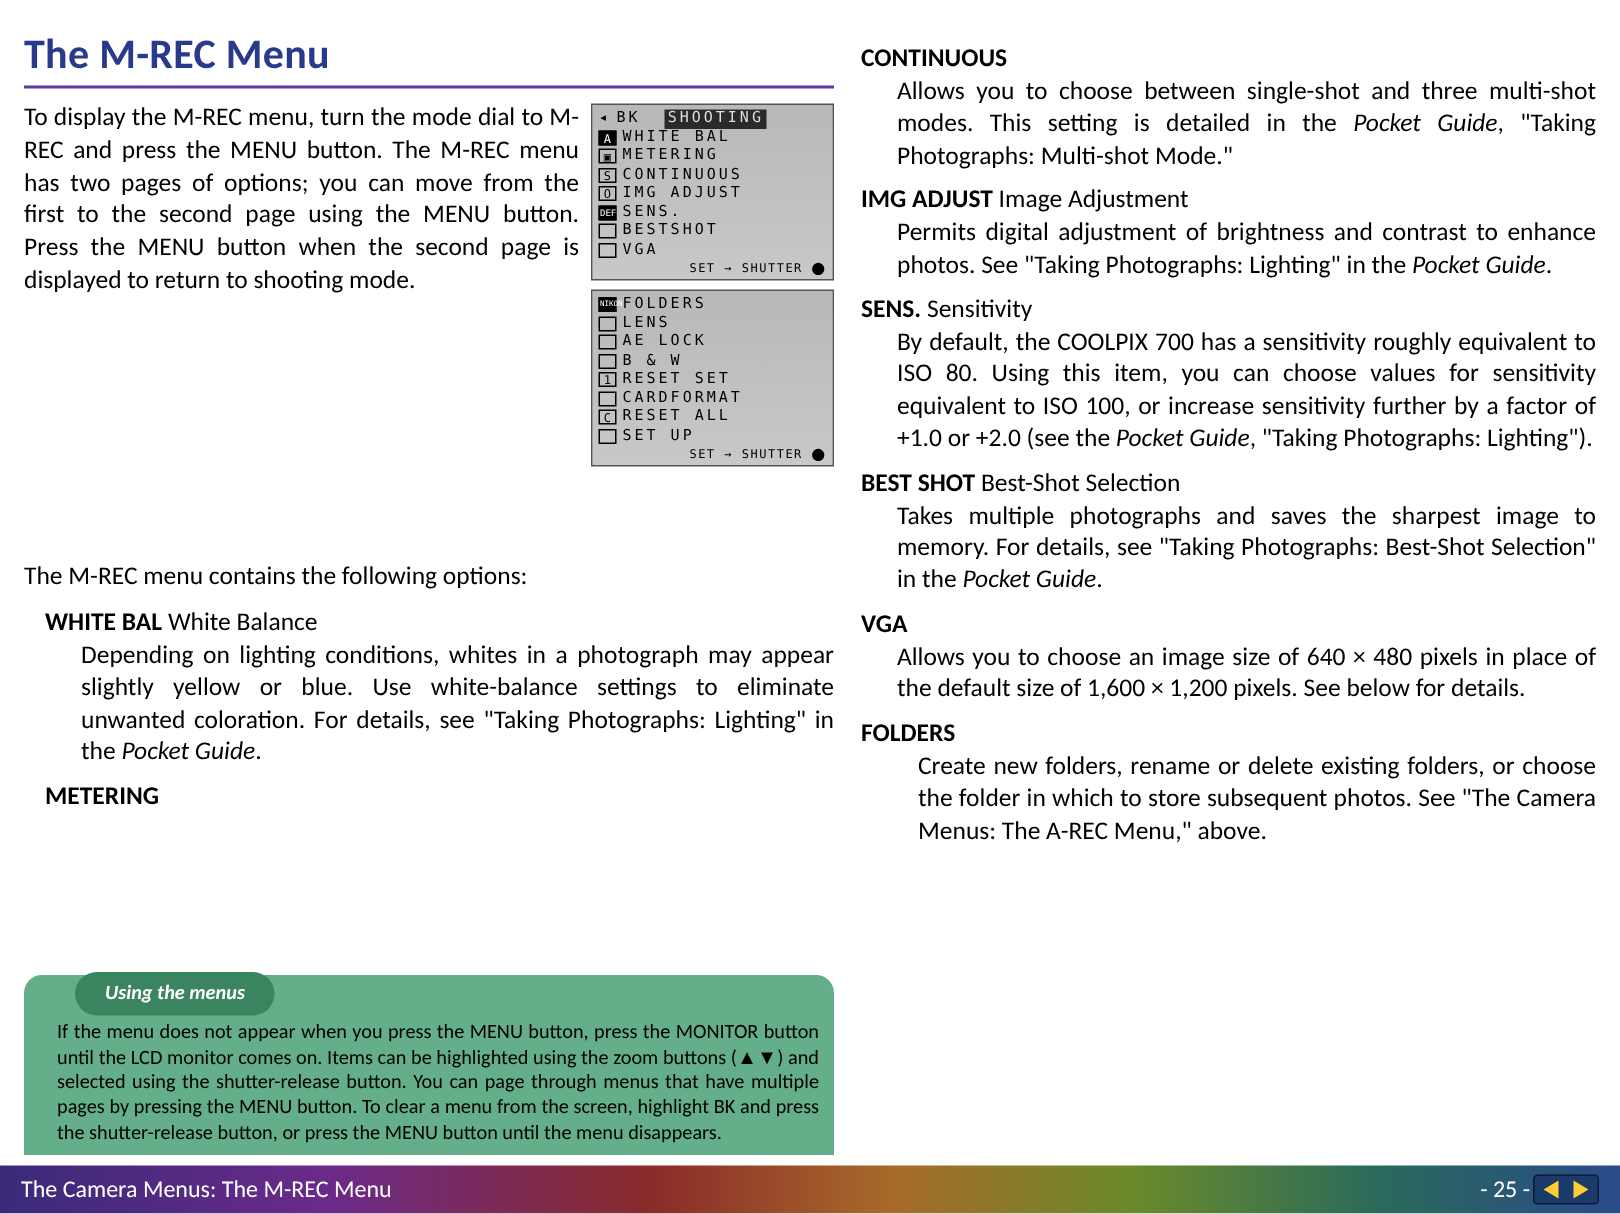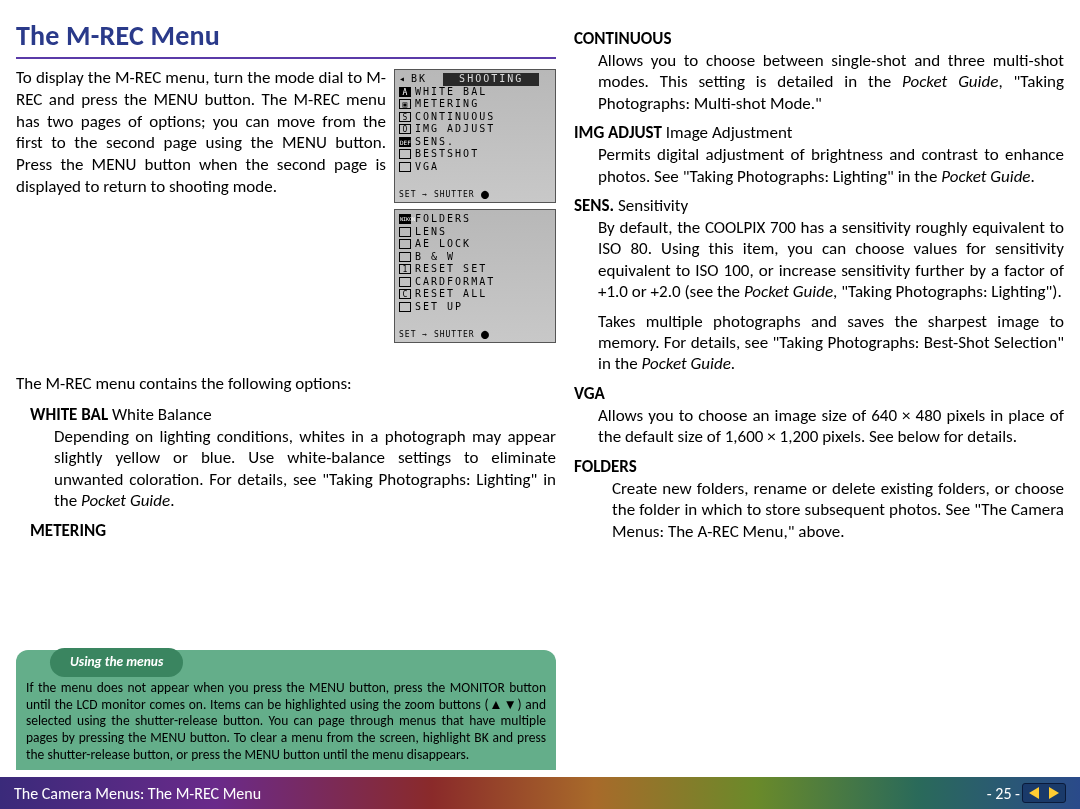"SHOOTING" .screen .hdr { padding: 0 16px -> 0 2px }
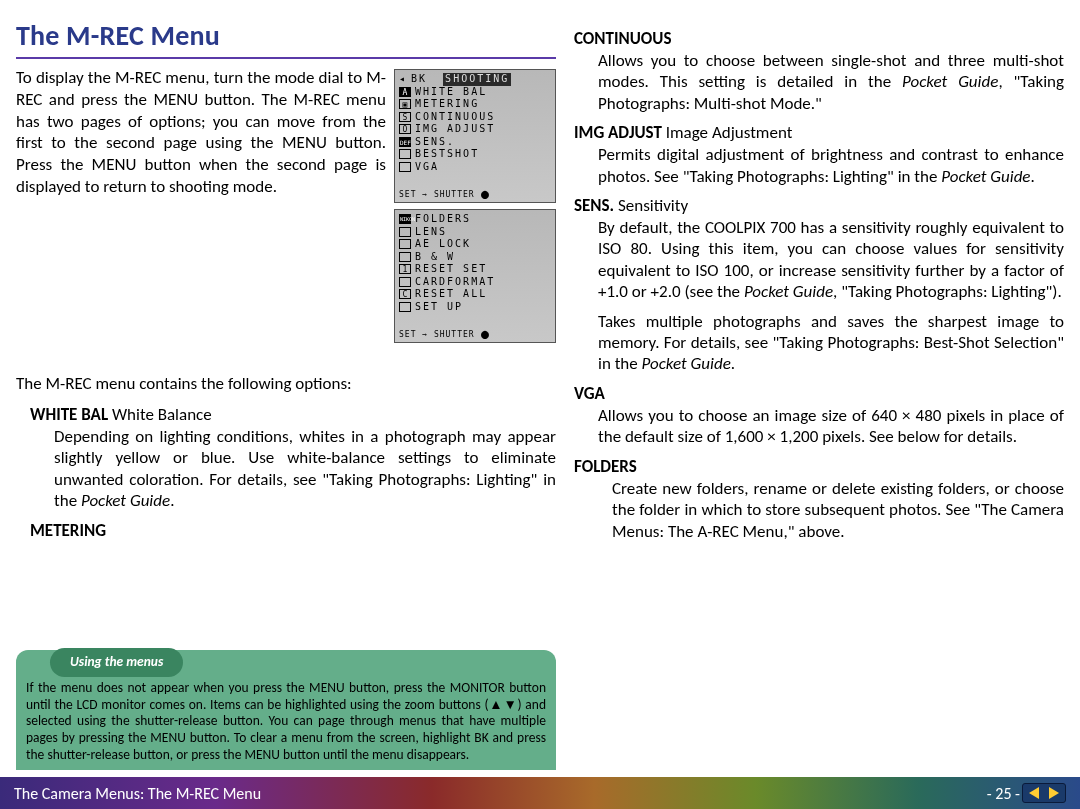"SET → SHUTTER ⬤" .screen .foot { margin-top: 17px -> 1px; text-align: none -> right }
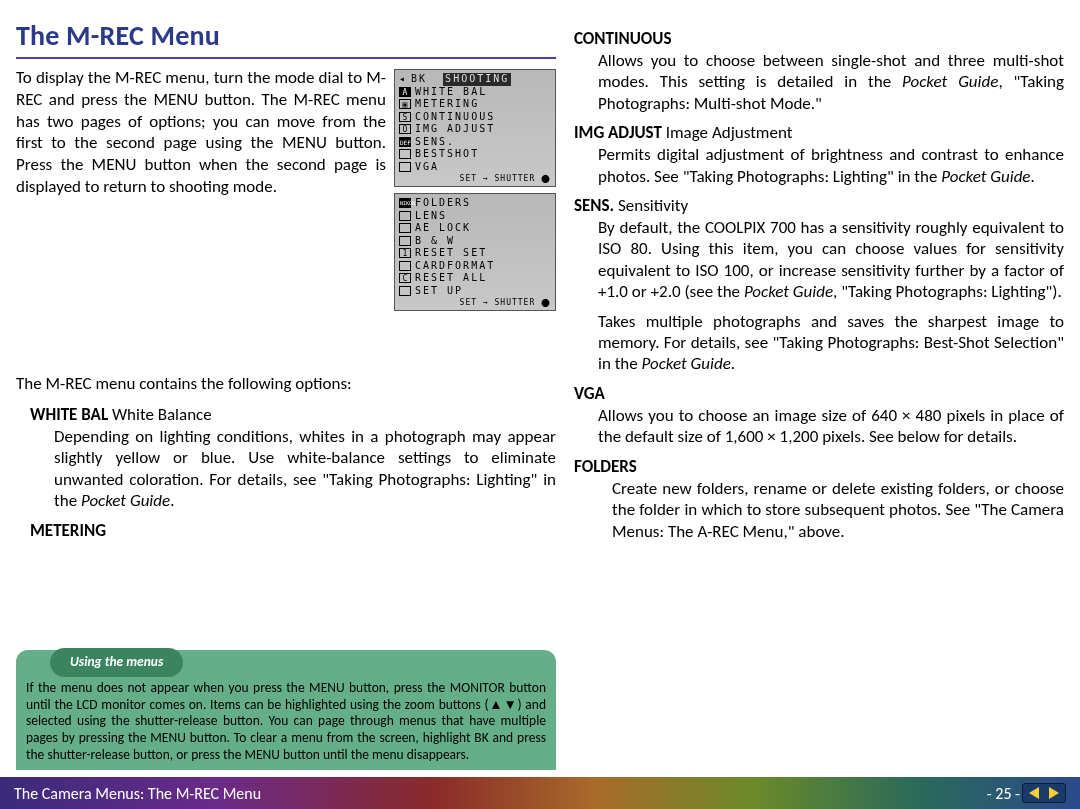"BEST SHOT Best-Shot Selection" div.heading { html: none -> <div><span>BEST SHOT</span><span> Best-Shot Selection</span></div> }
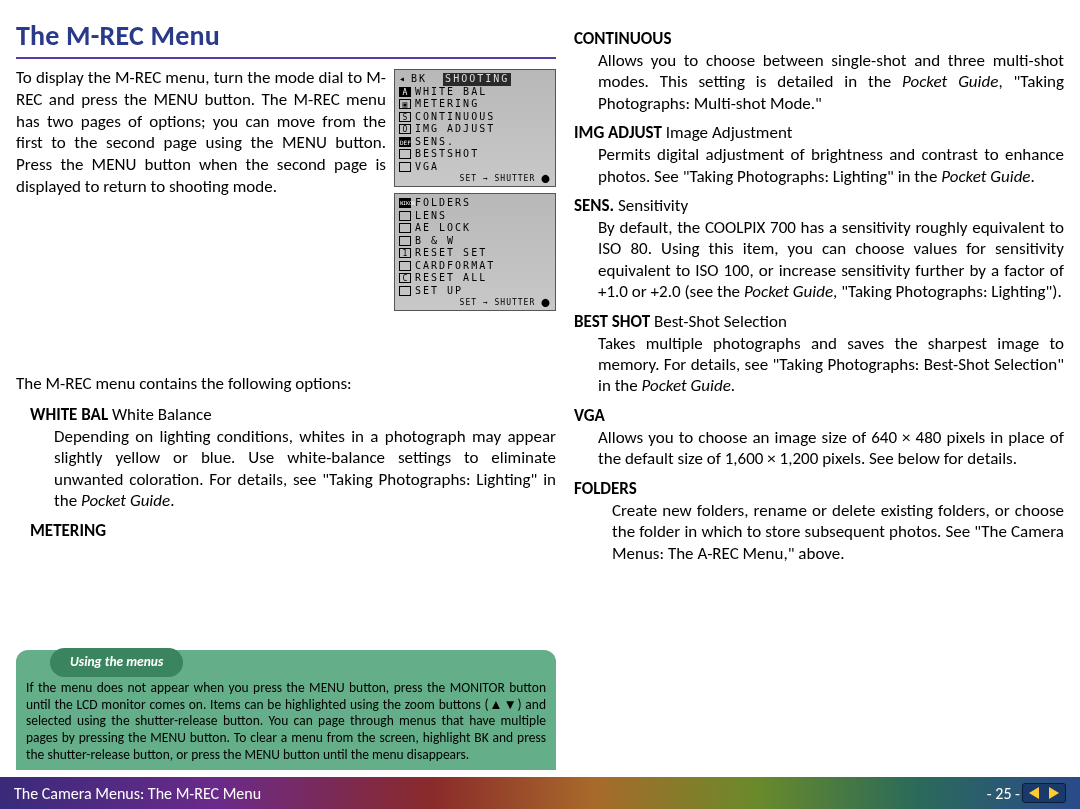"Using the menus" .tipbox { padding: 30px 10px 6px 10px -> 30px 10px 6px 22px }
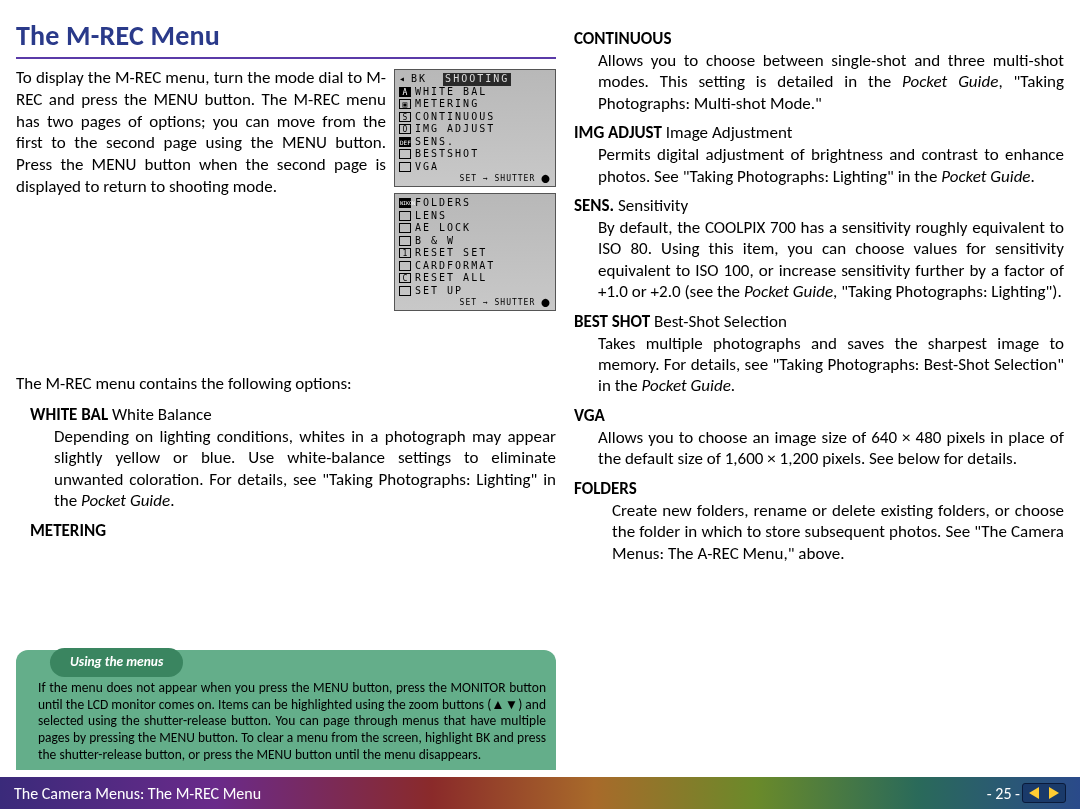"The Camera Menus: The M-REC" .footer { height: 32px -> 16px; padding: 0 14px -> 16px 14px }
